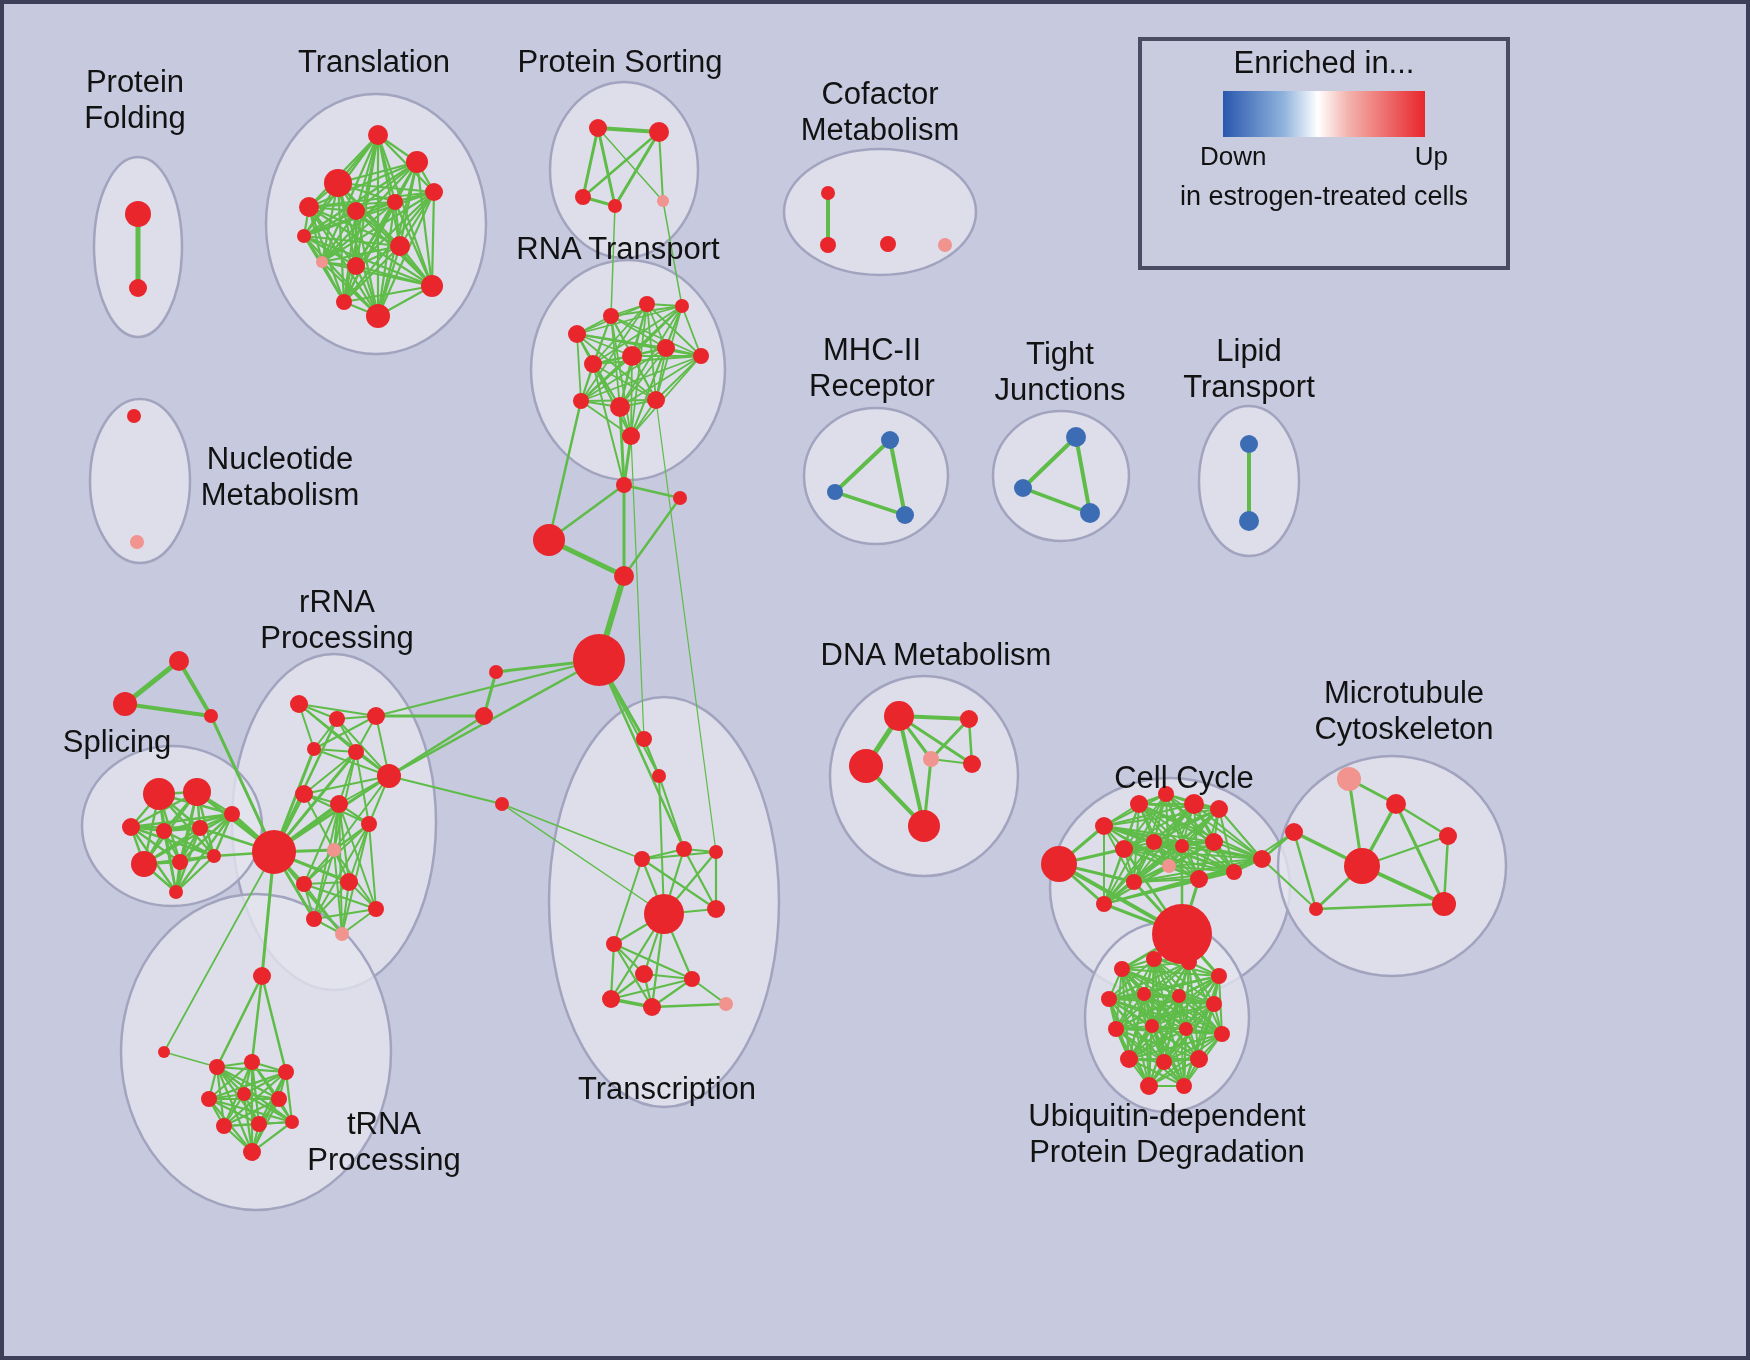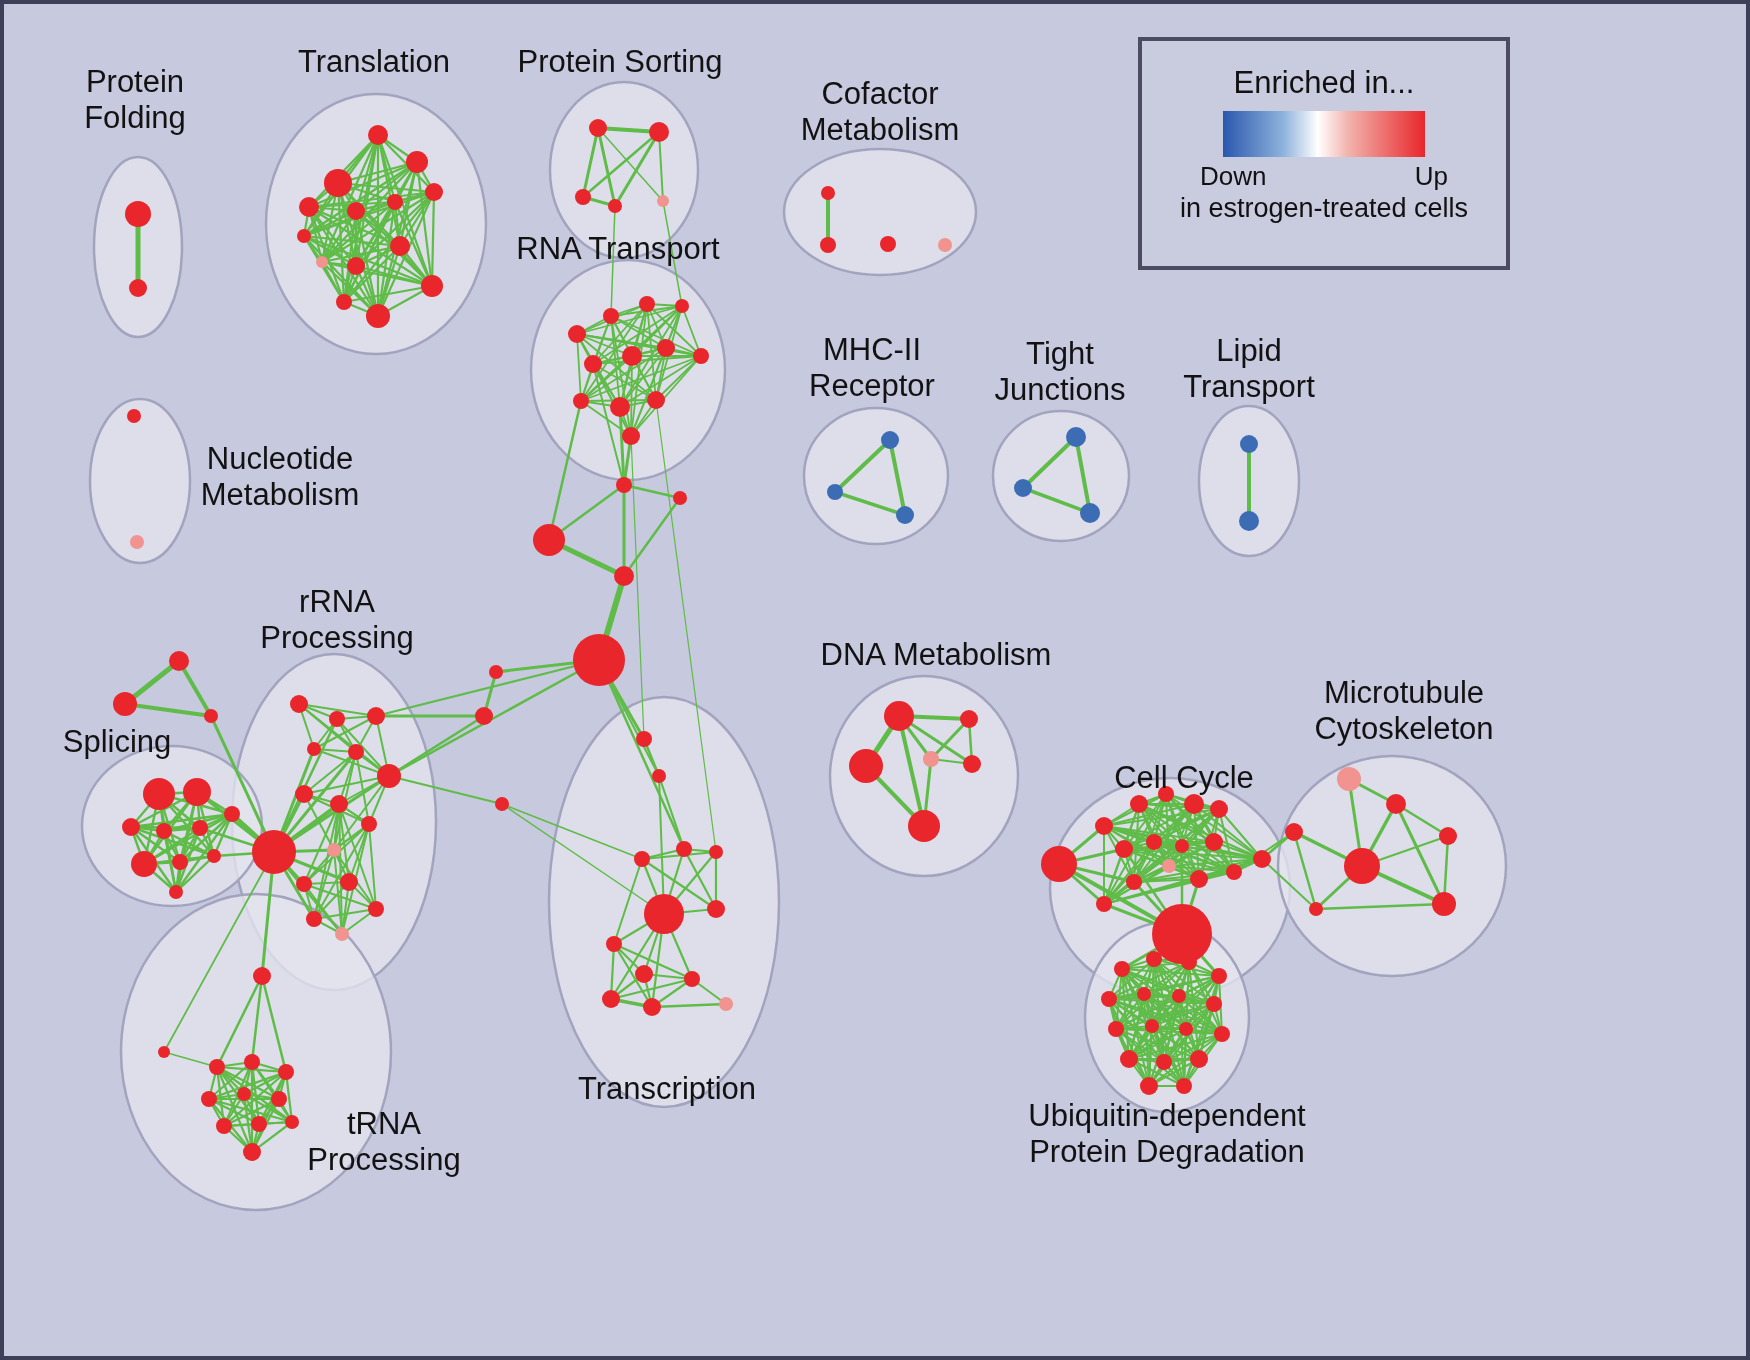"Enriched in..." .legend { padding-top: 24px -> 4px }
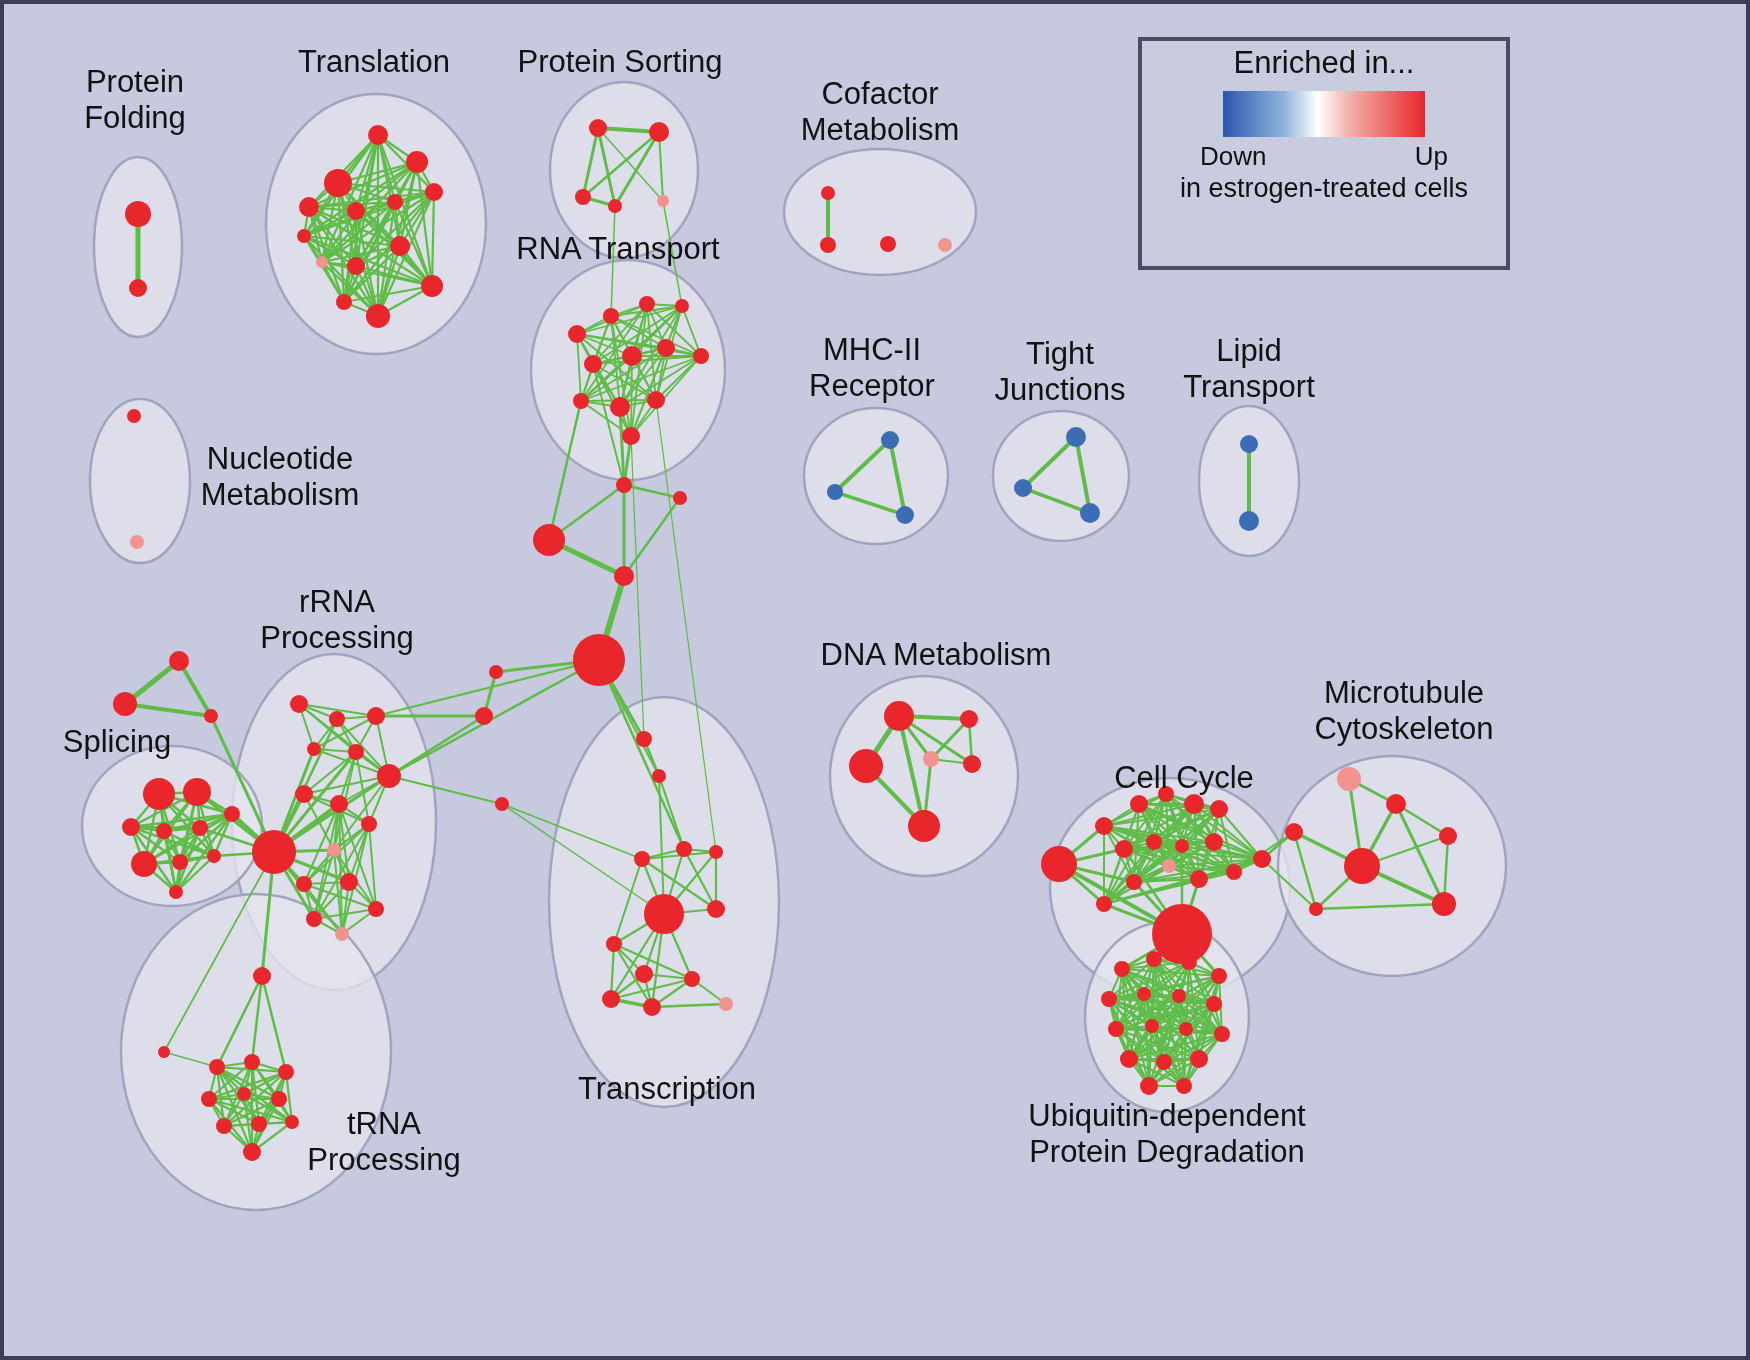"in estrogen-treated cells" .legend-caption.first { margin-top: none -> 8px }
